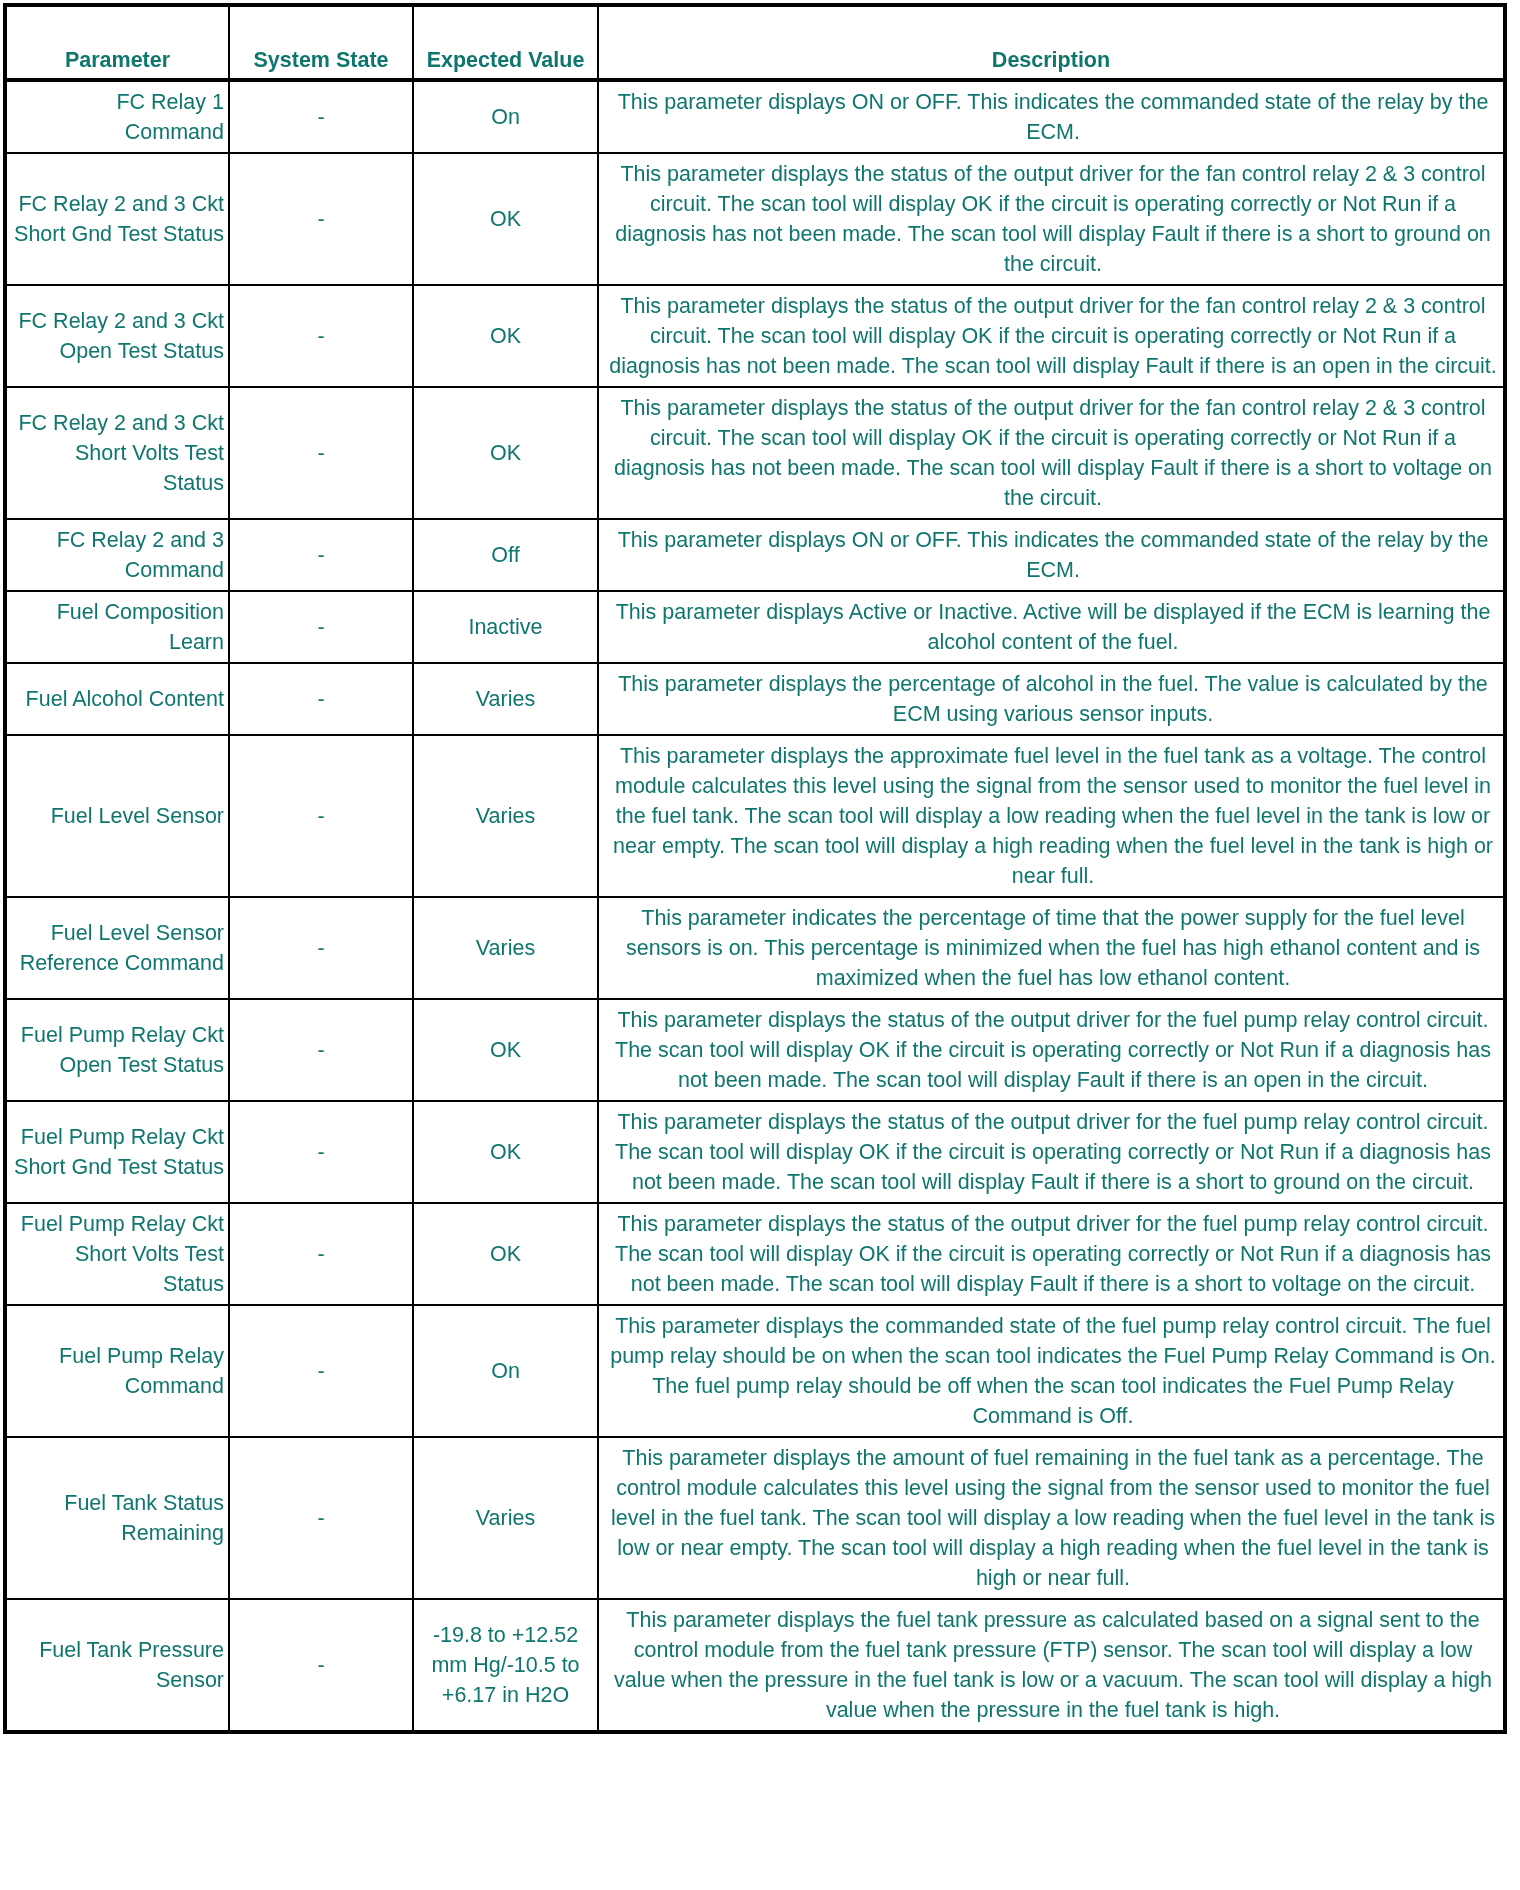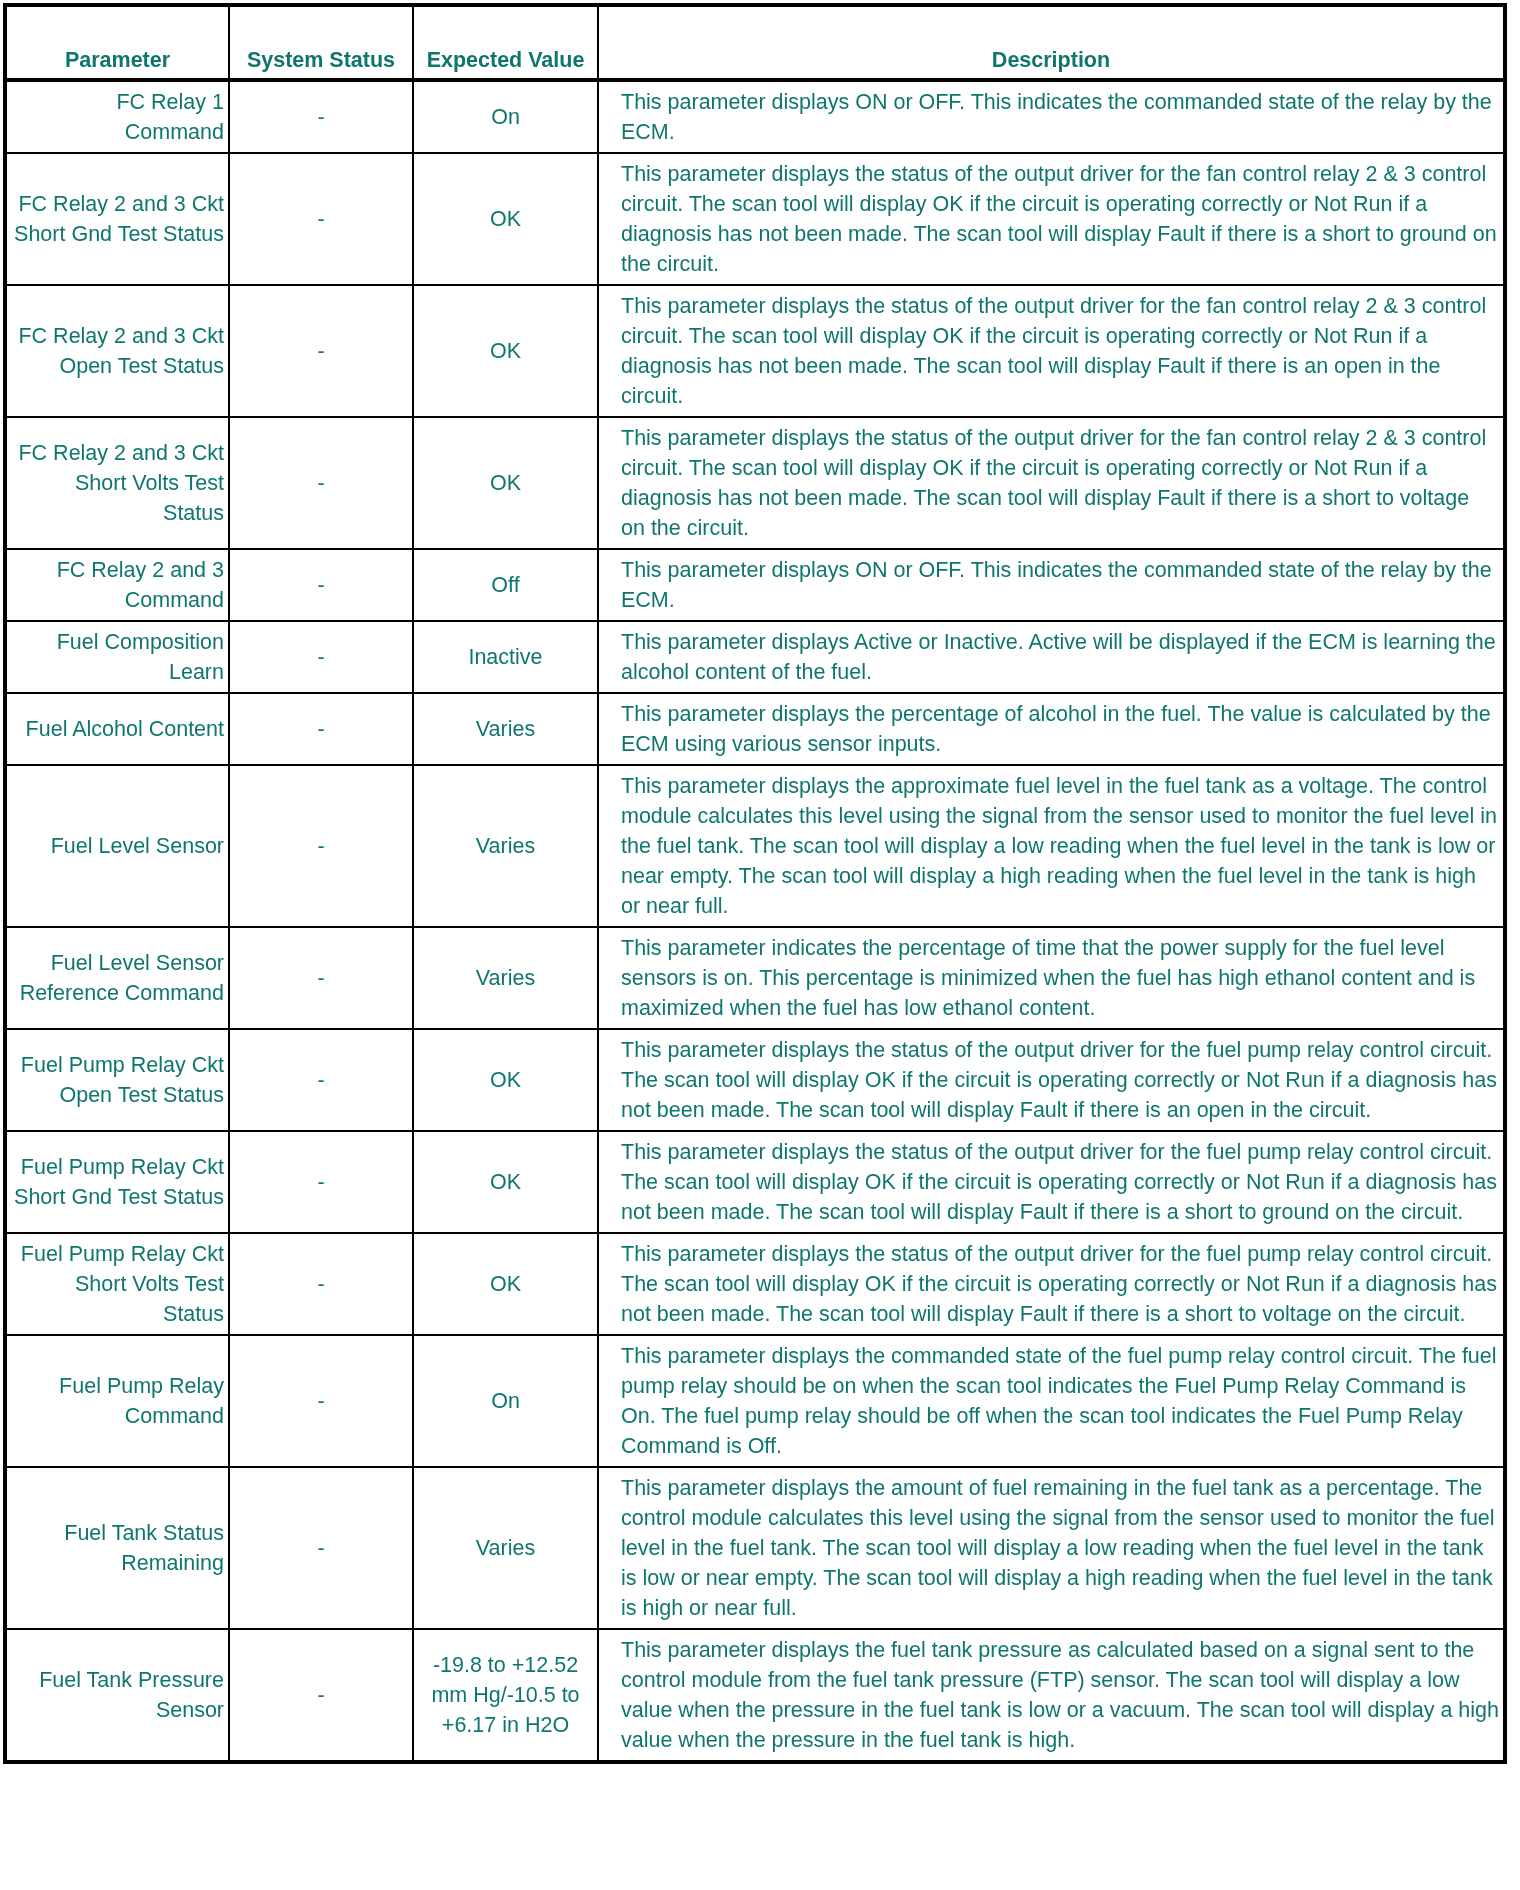"System Status" th { text: Status -> State }
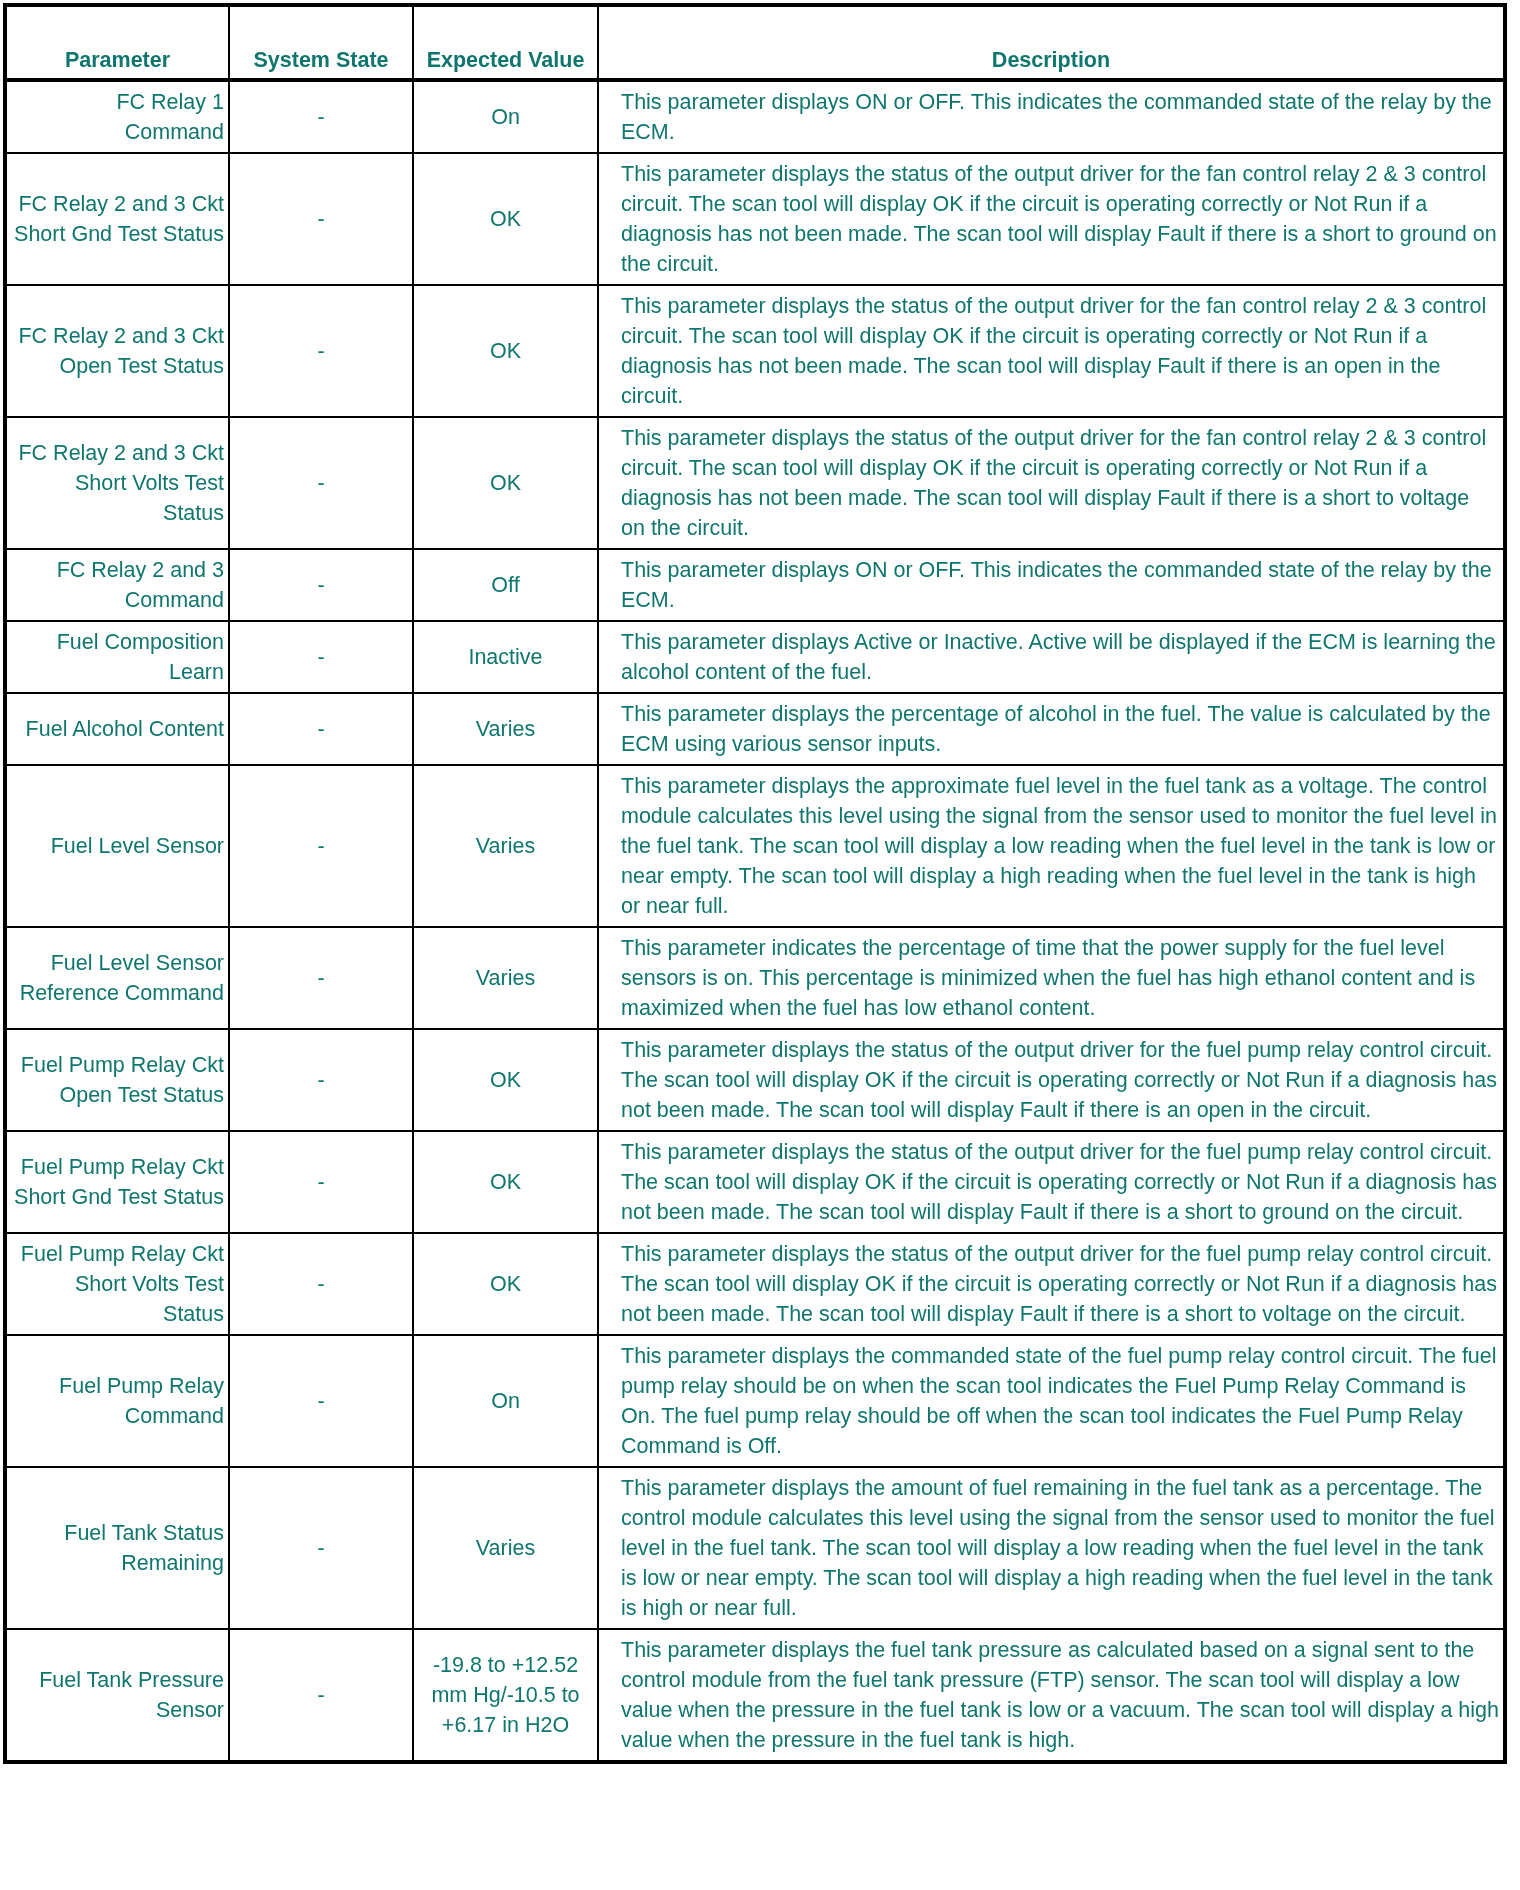"This parameter displays ON or" .doc-table td.desc { padding-left: 22px -> 8px; text-align: left -> center }
